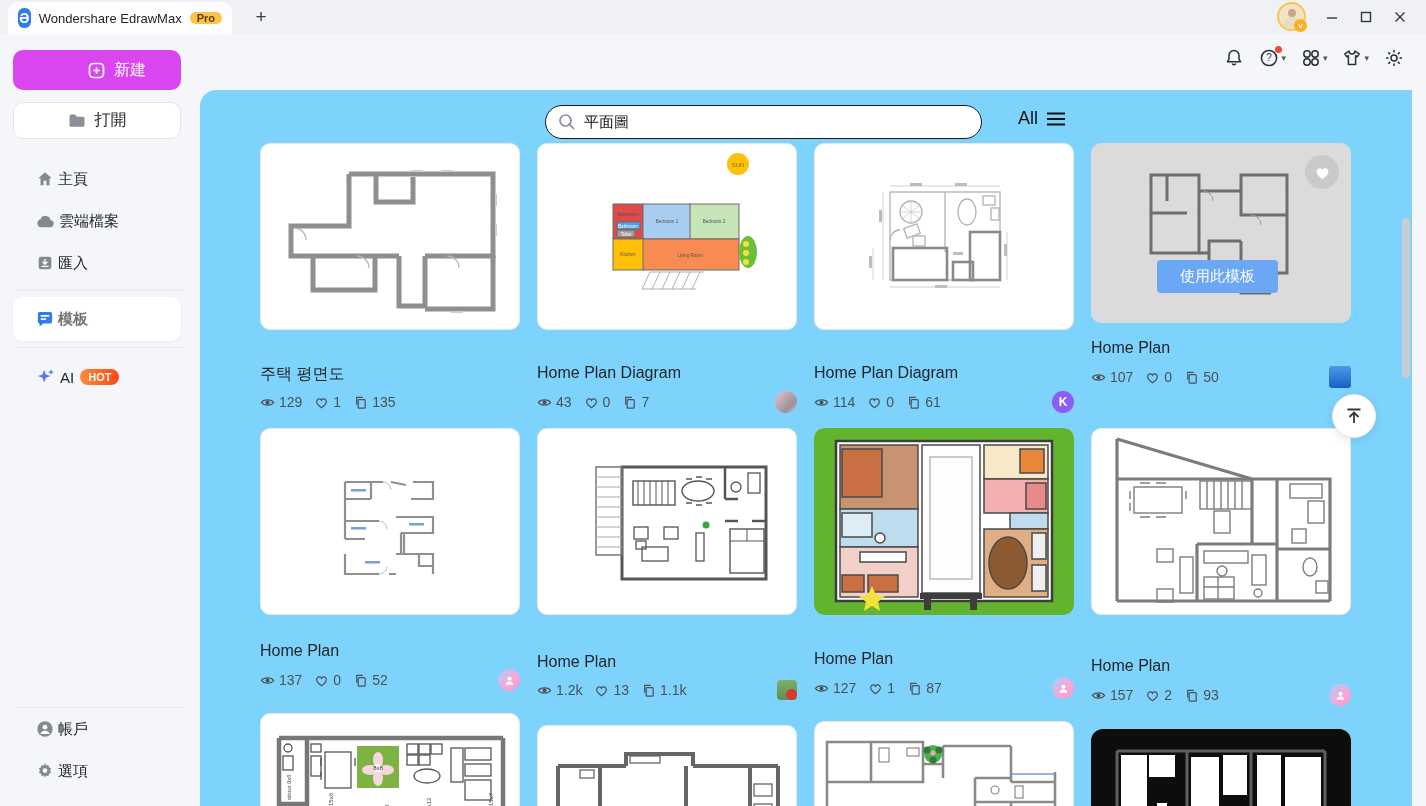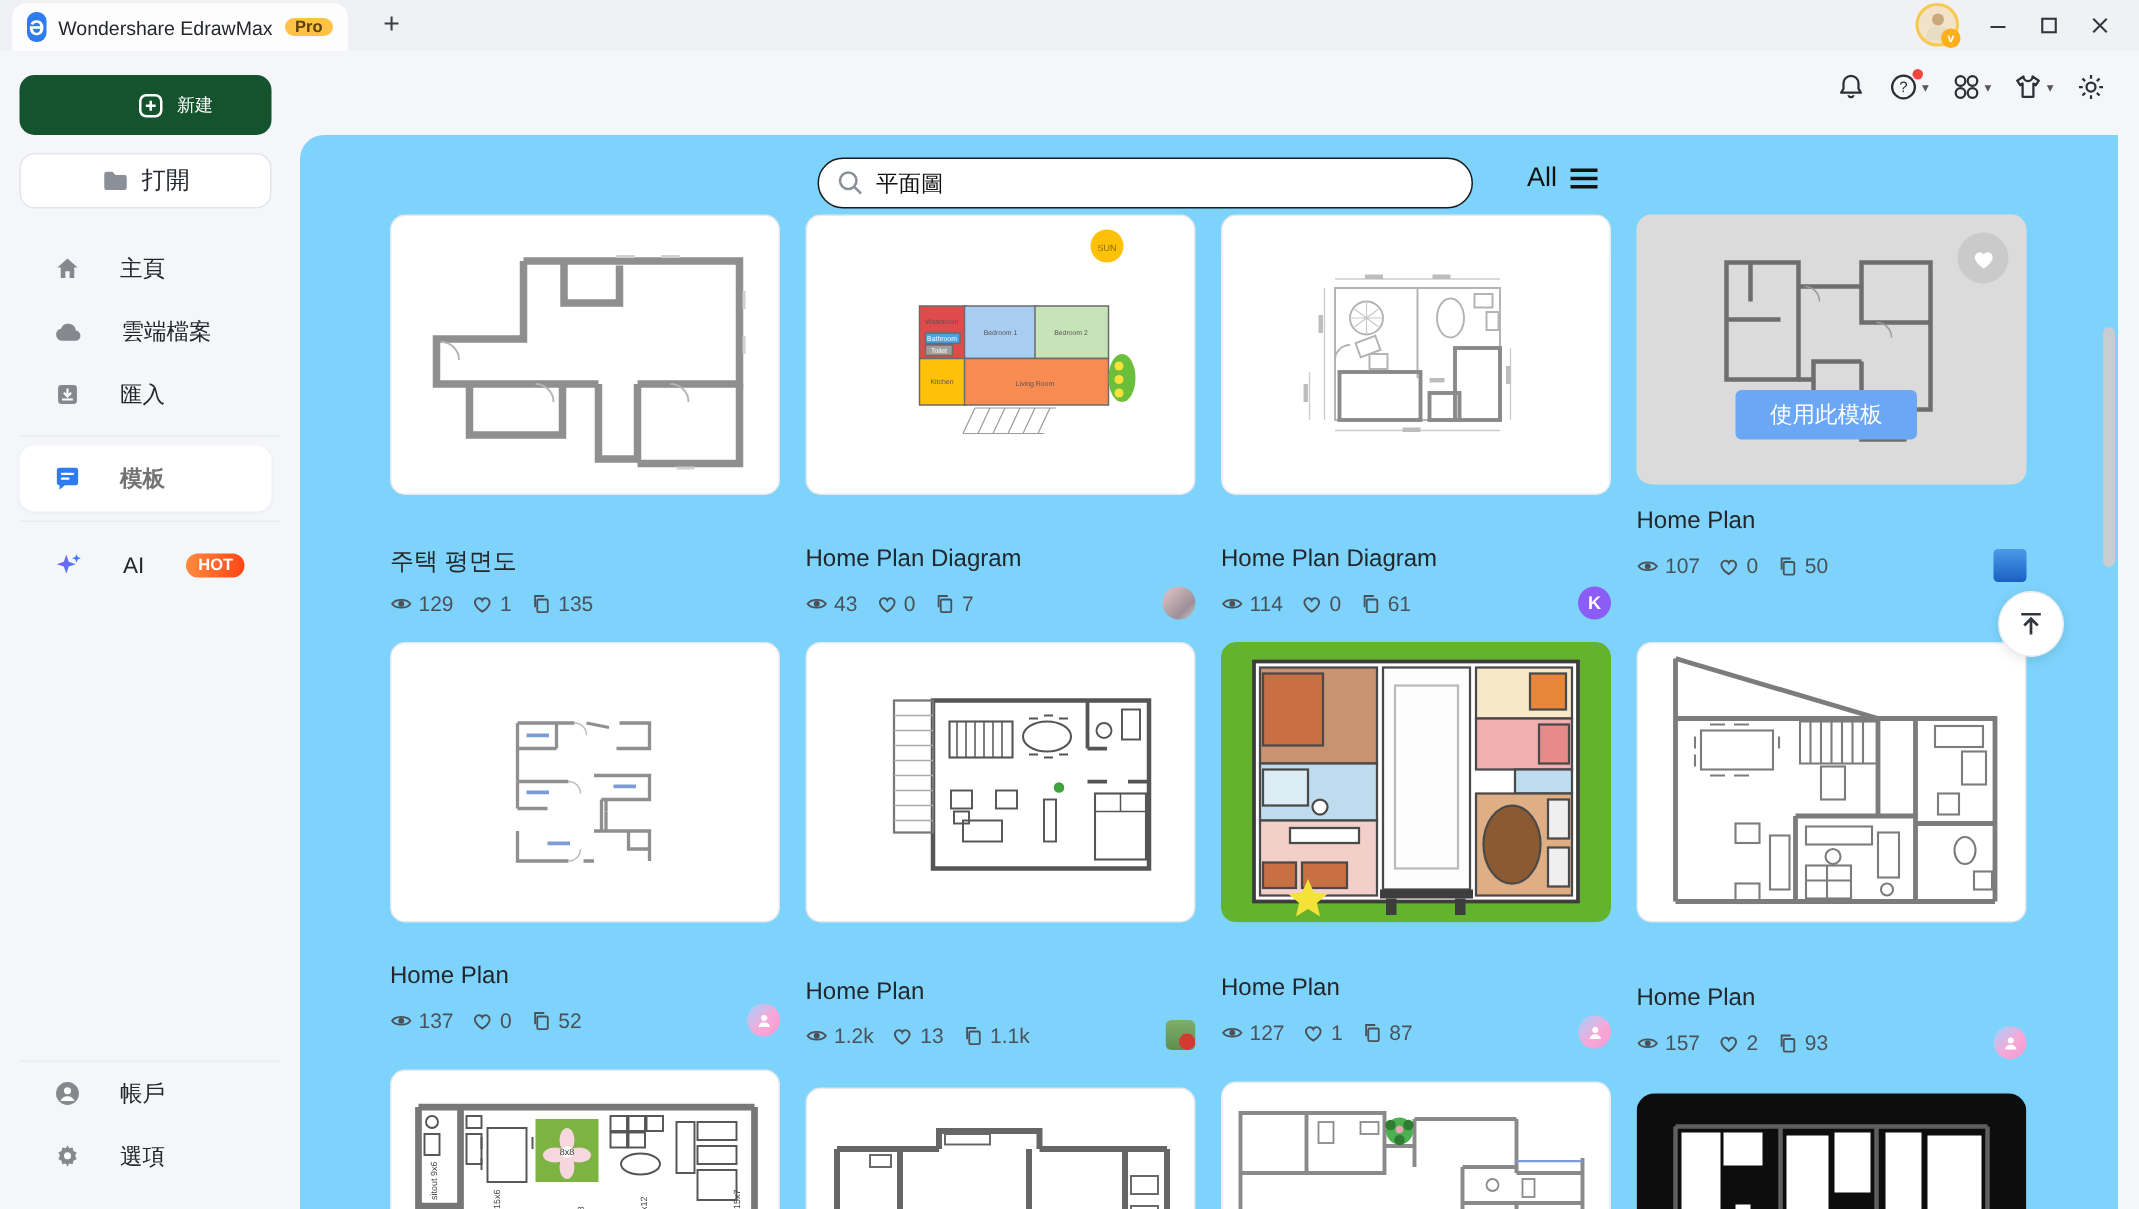"新建" .btn-new { background: #14532d -> #d946ef; font-size: 12px -> 16px }
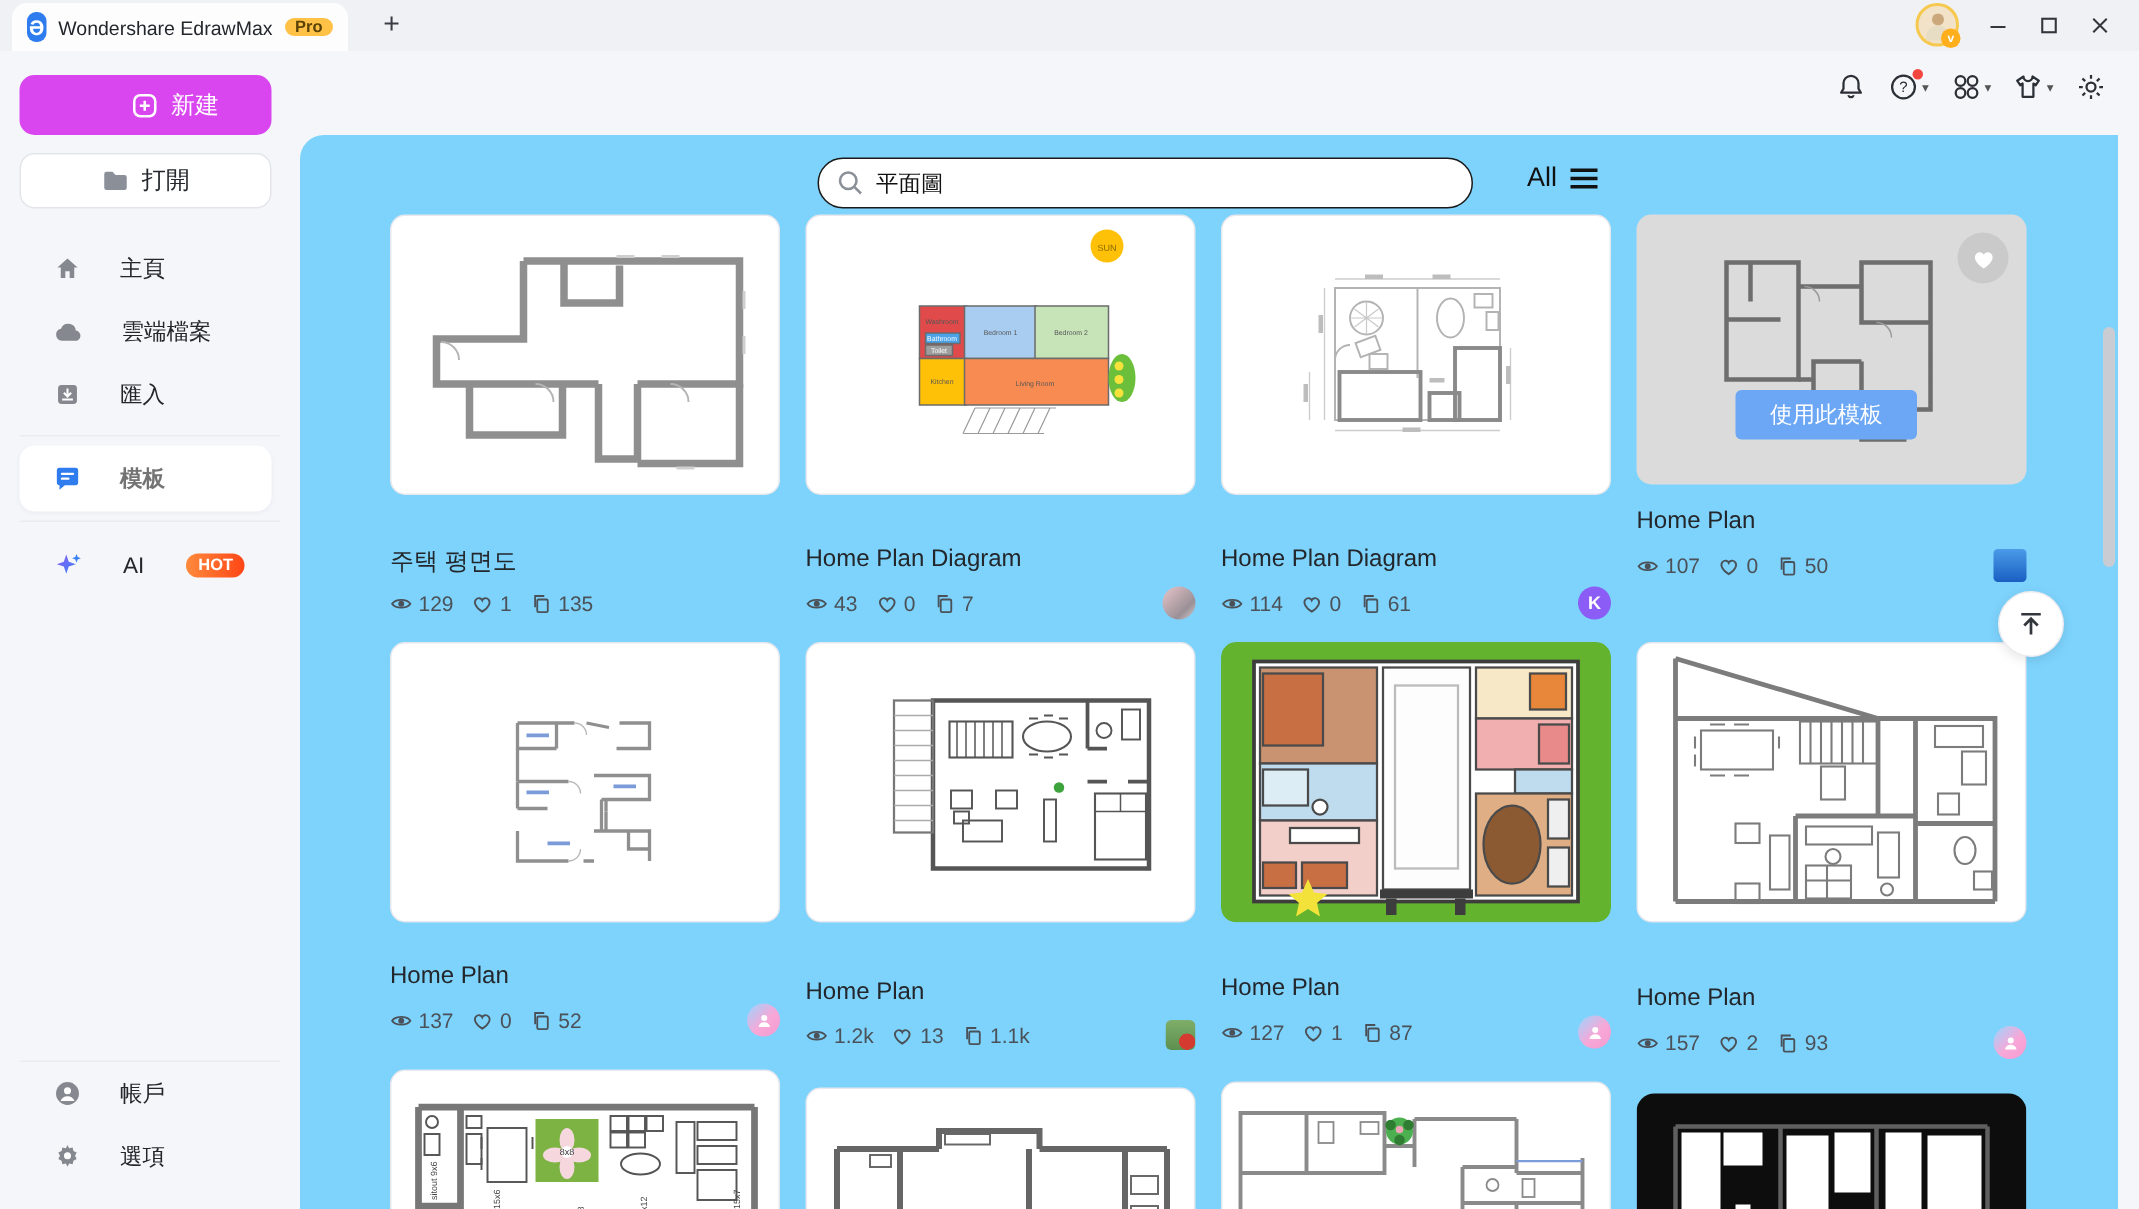"主頁" .nav-item { gap: 26px -> 4px }
